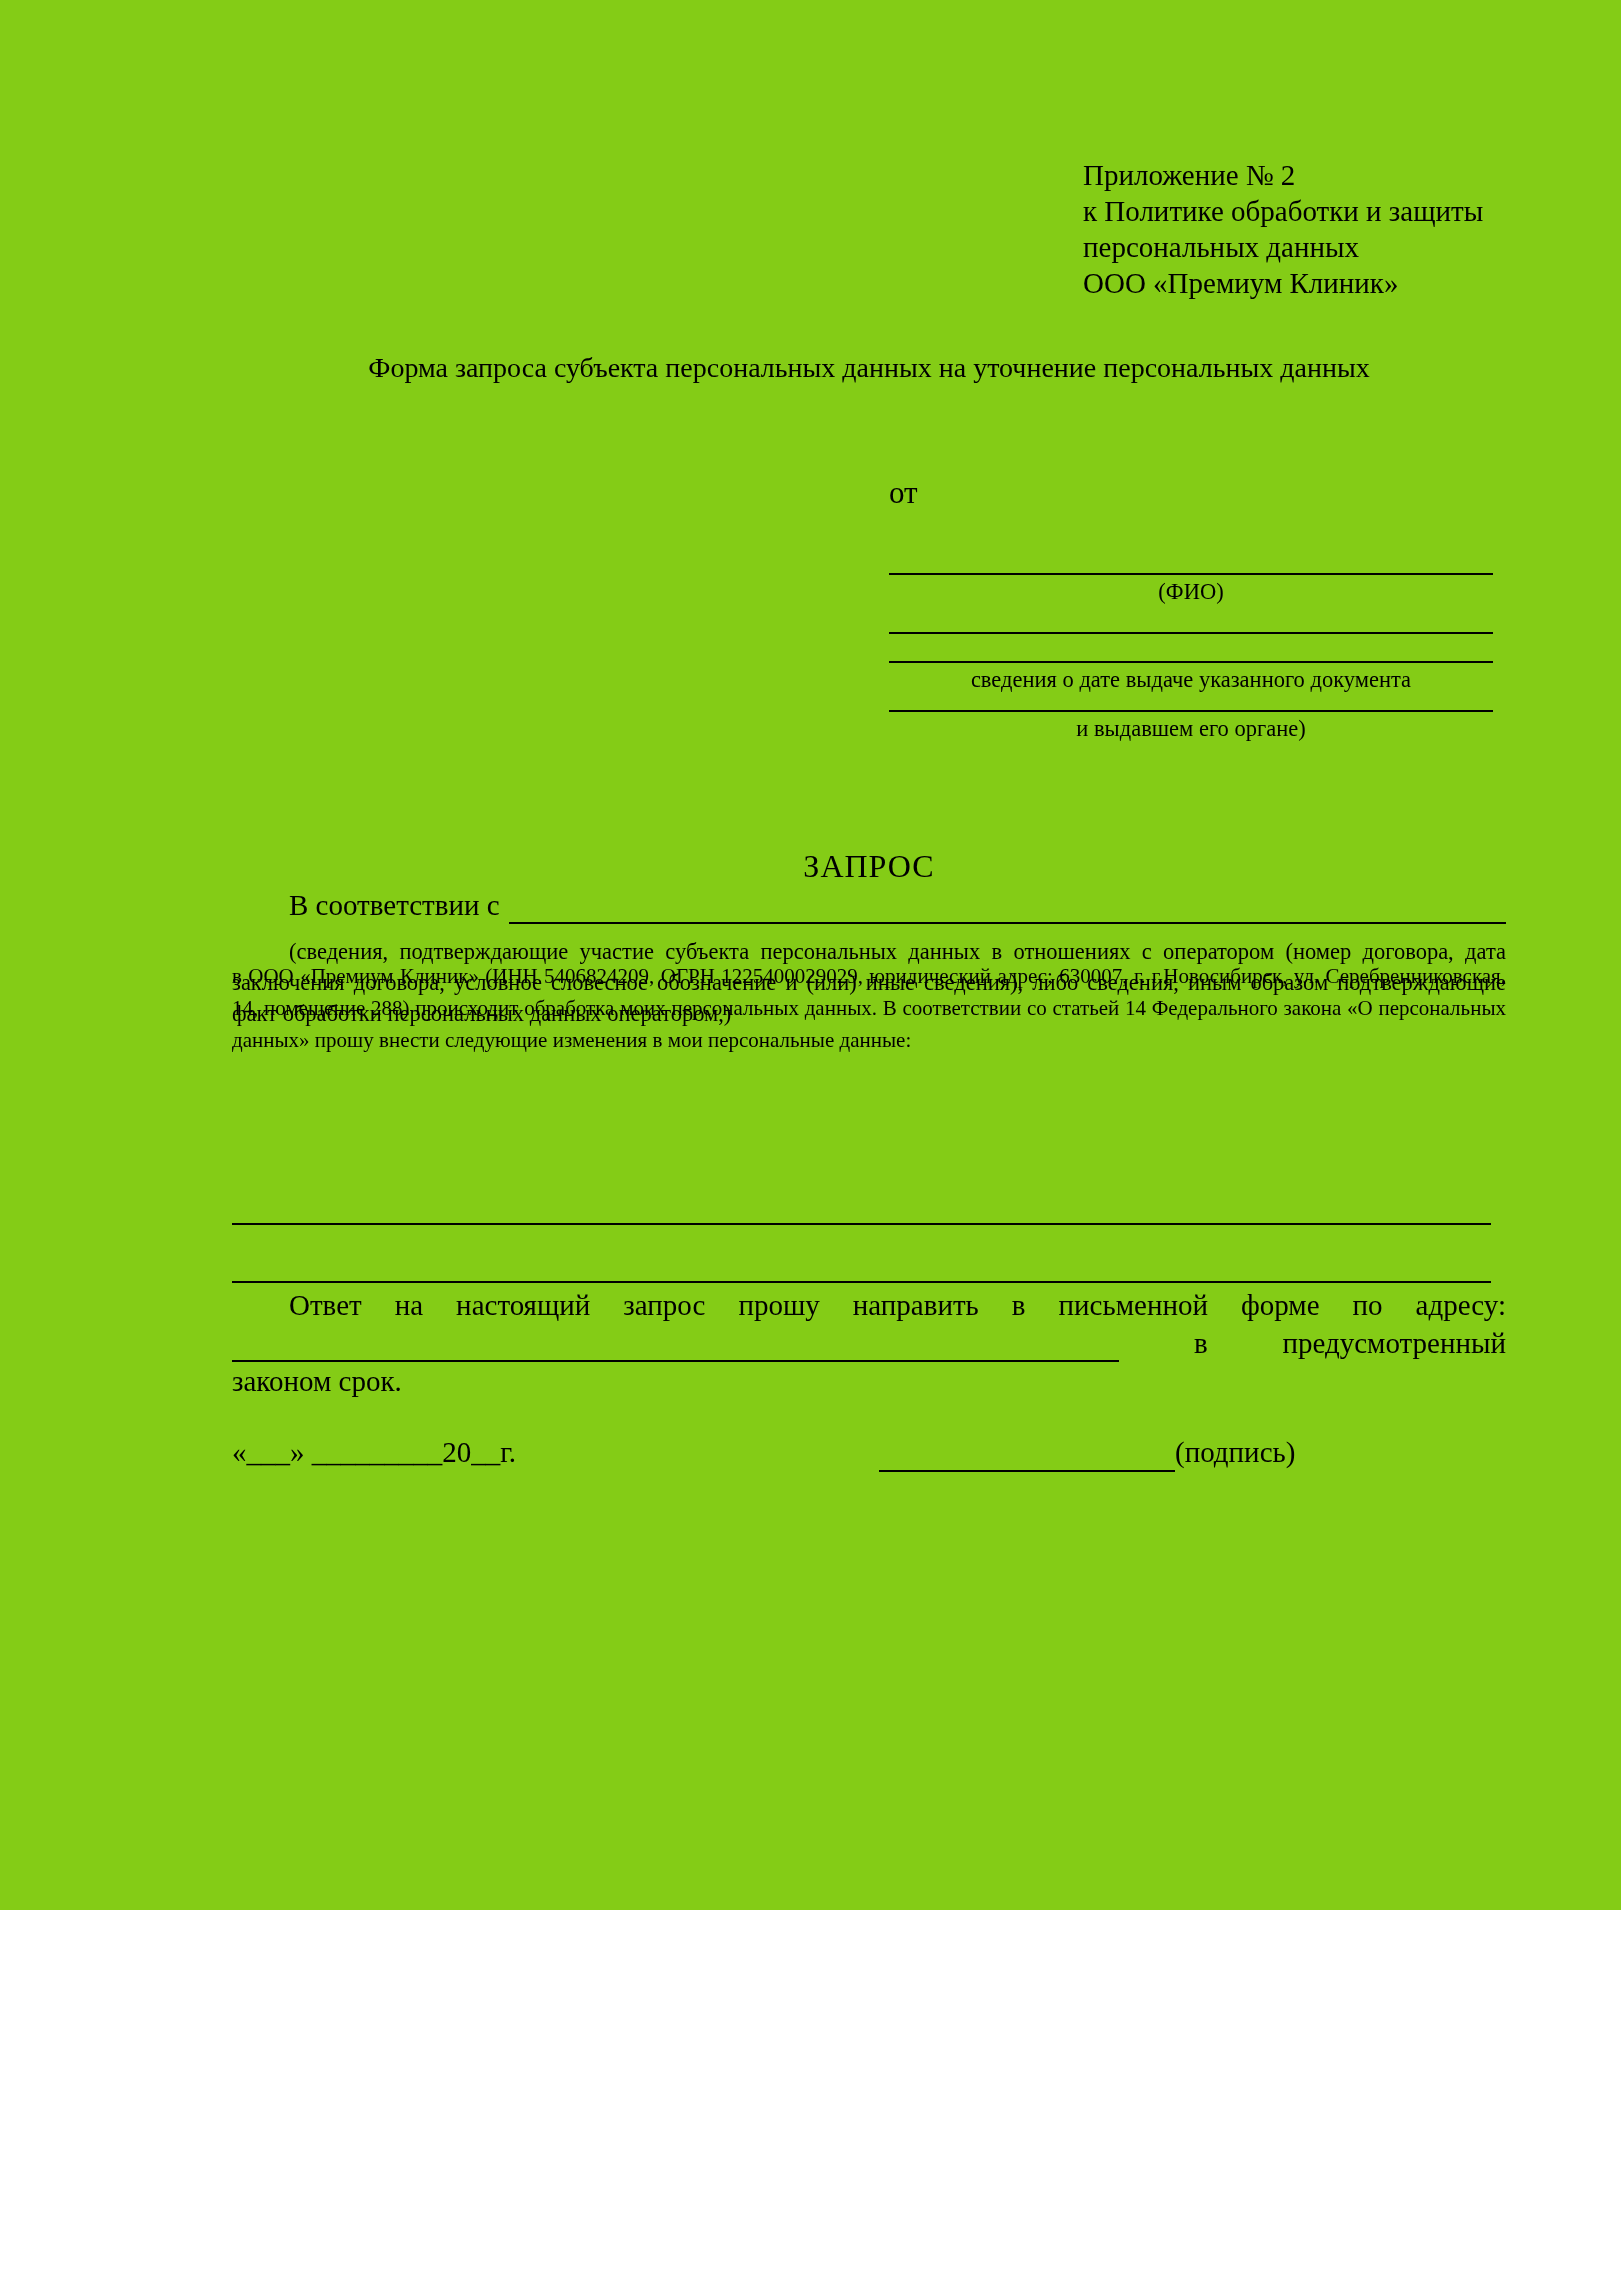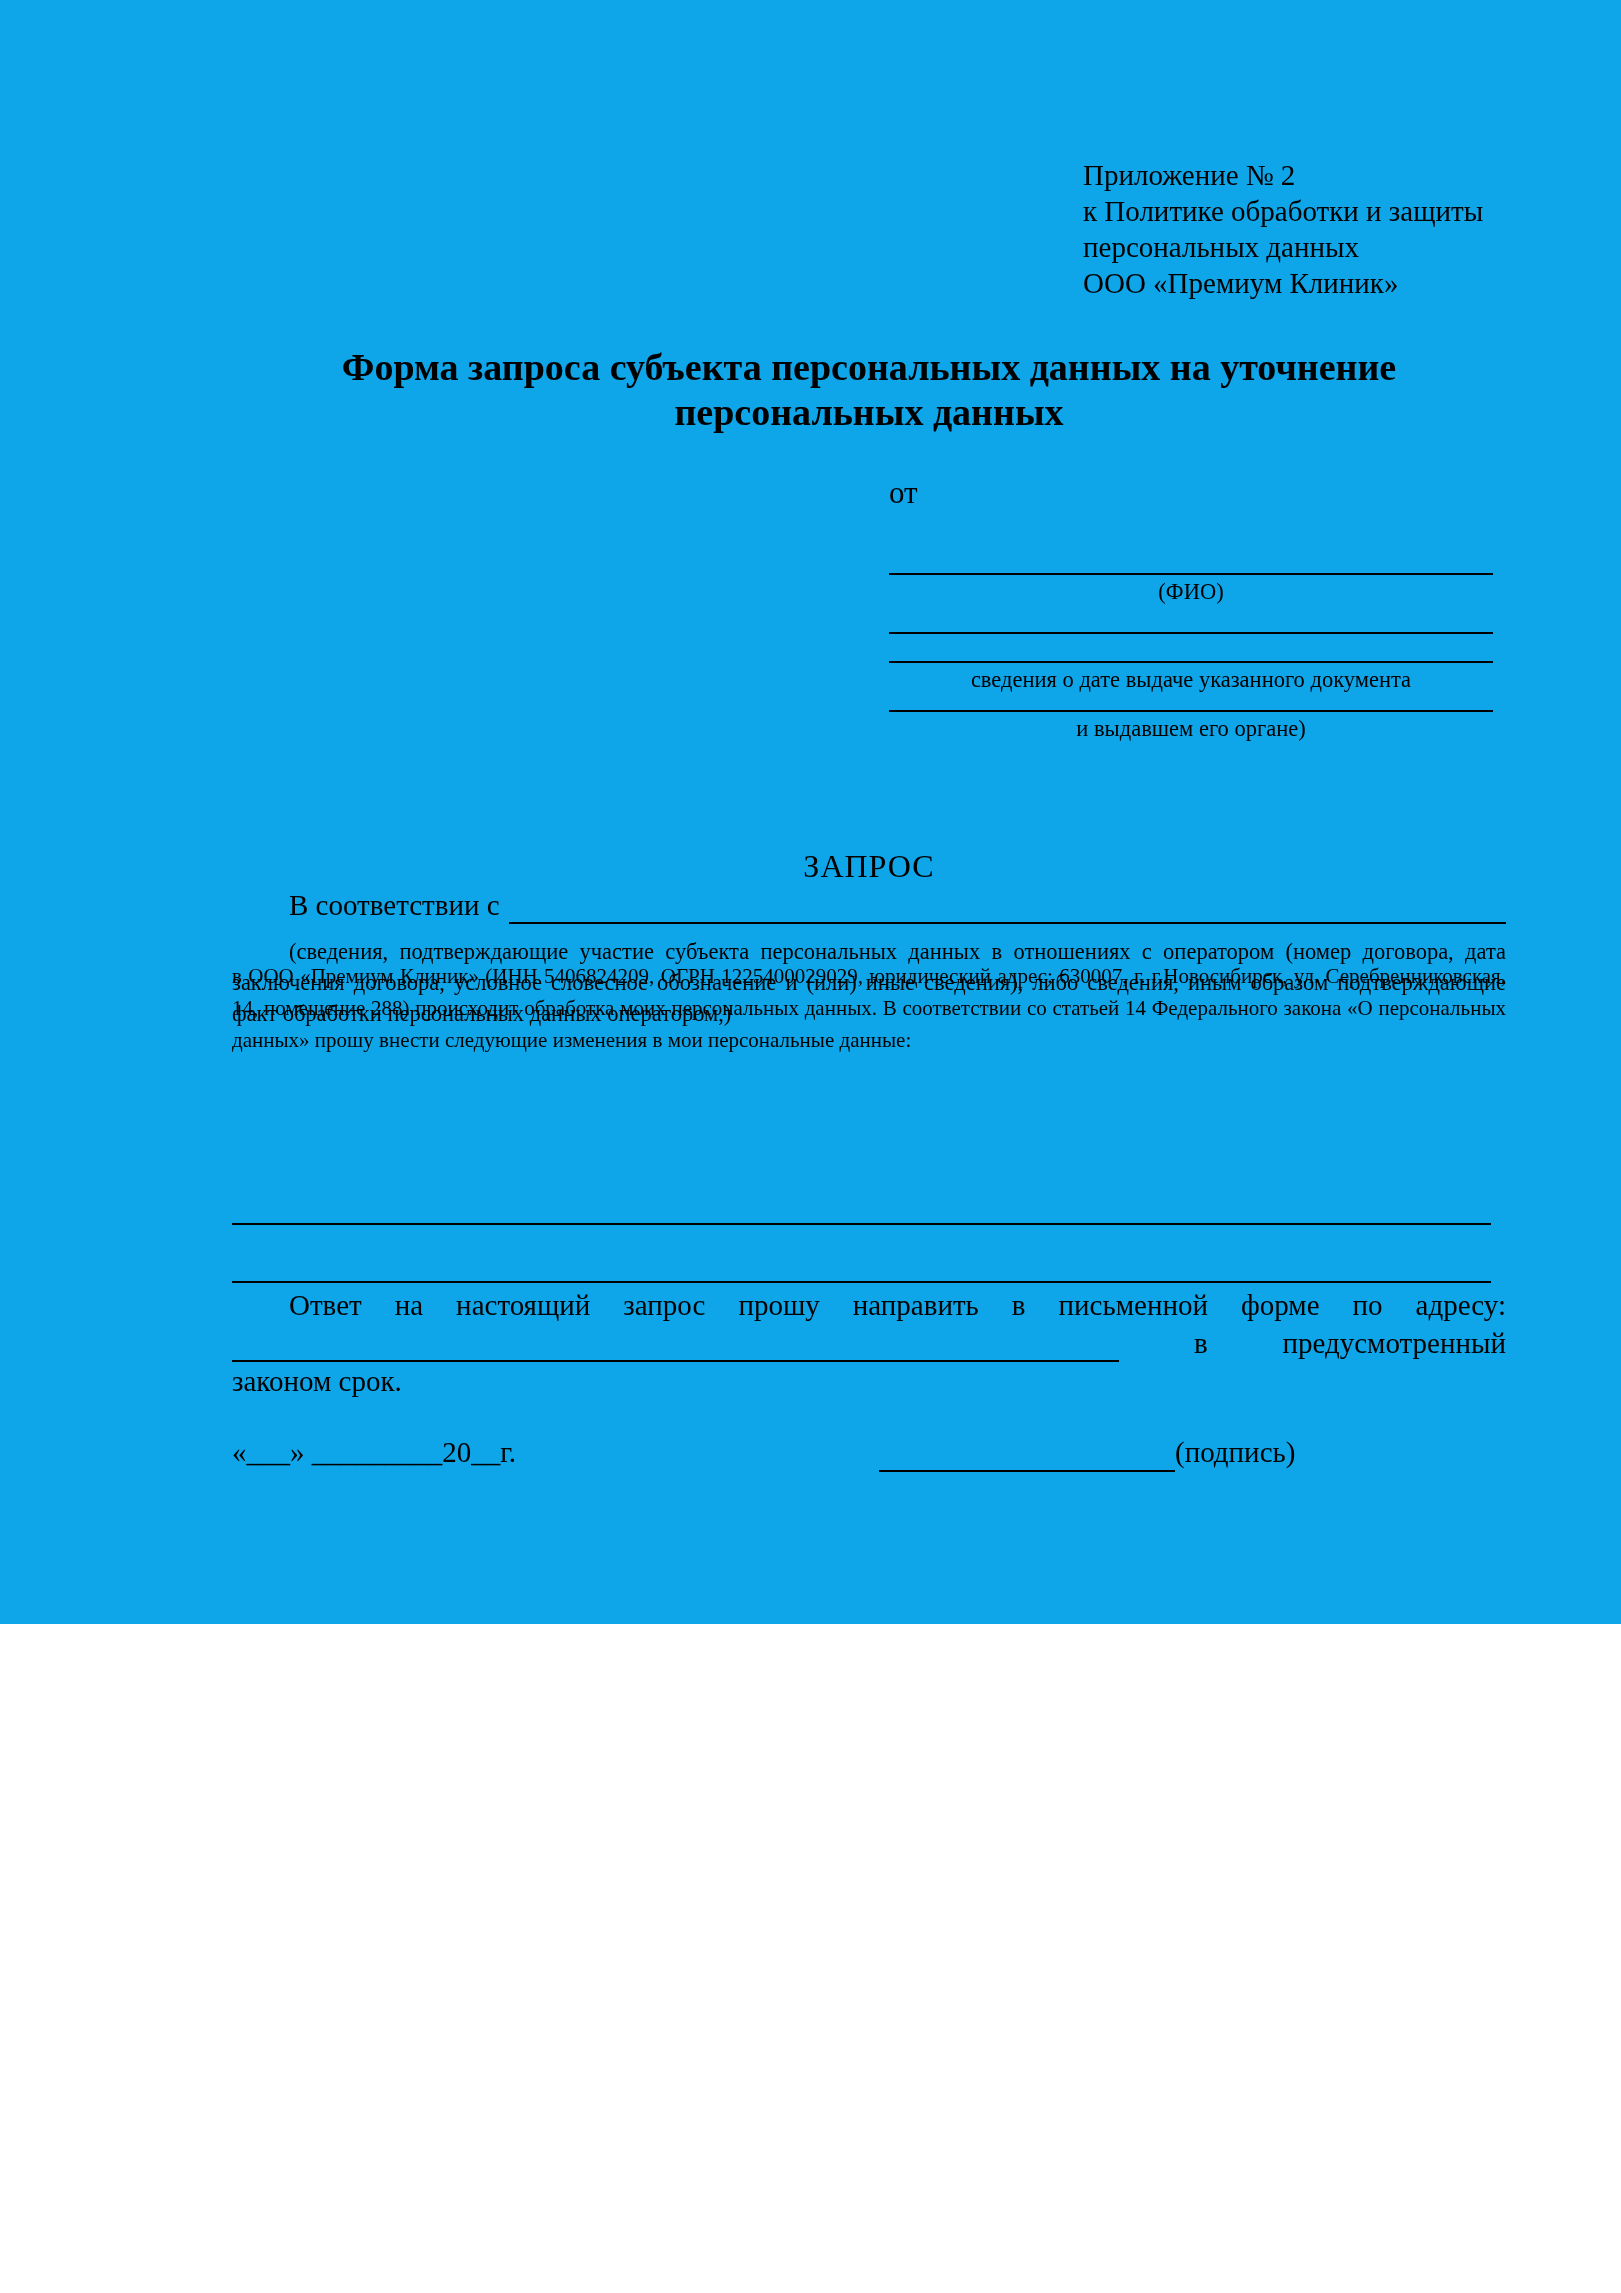"Приложение № 2" .page { background: #0ea5e9 -> #84cc16; height: 1624px -> 1910px }
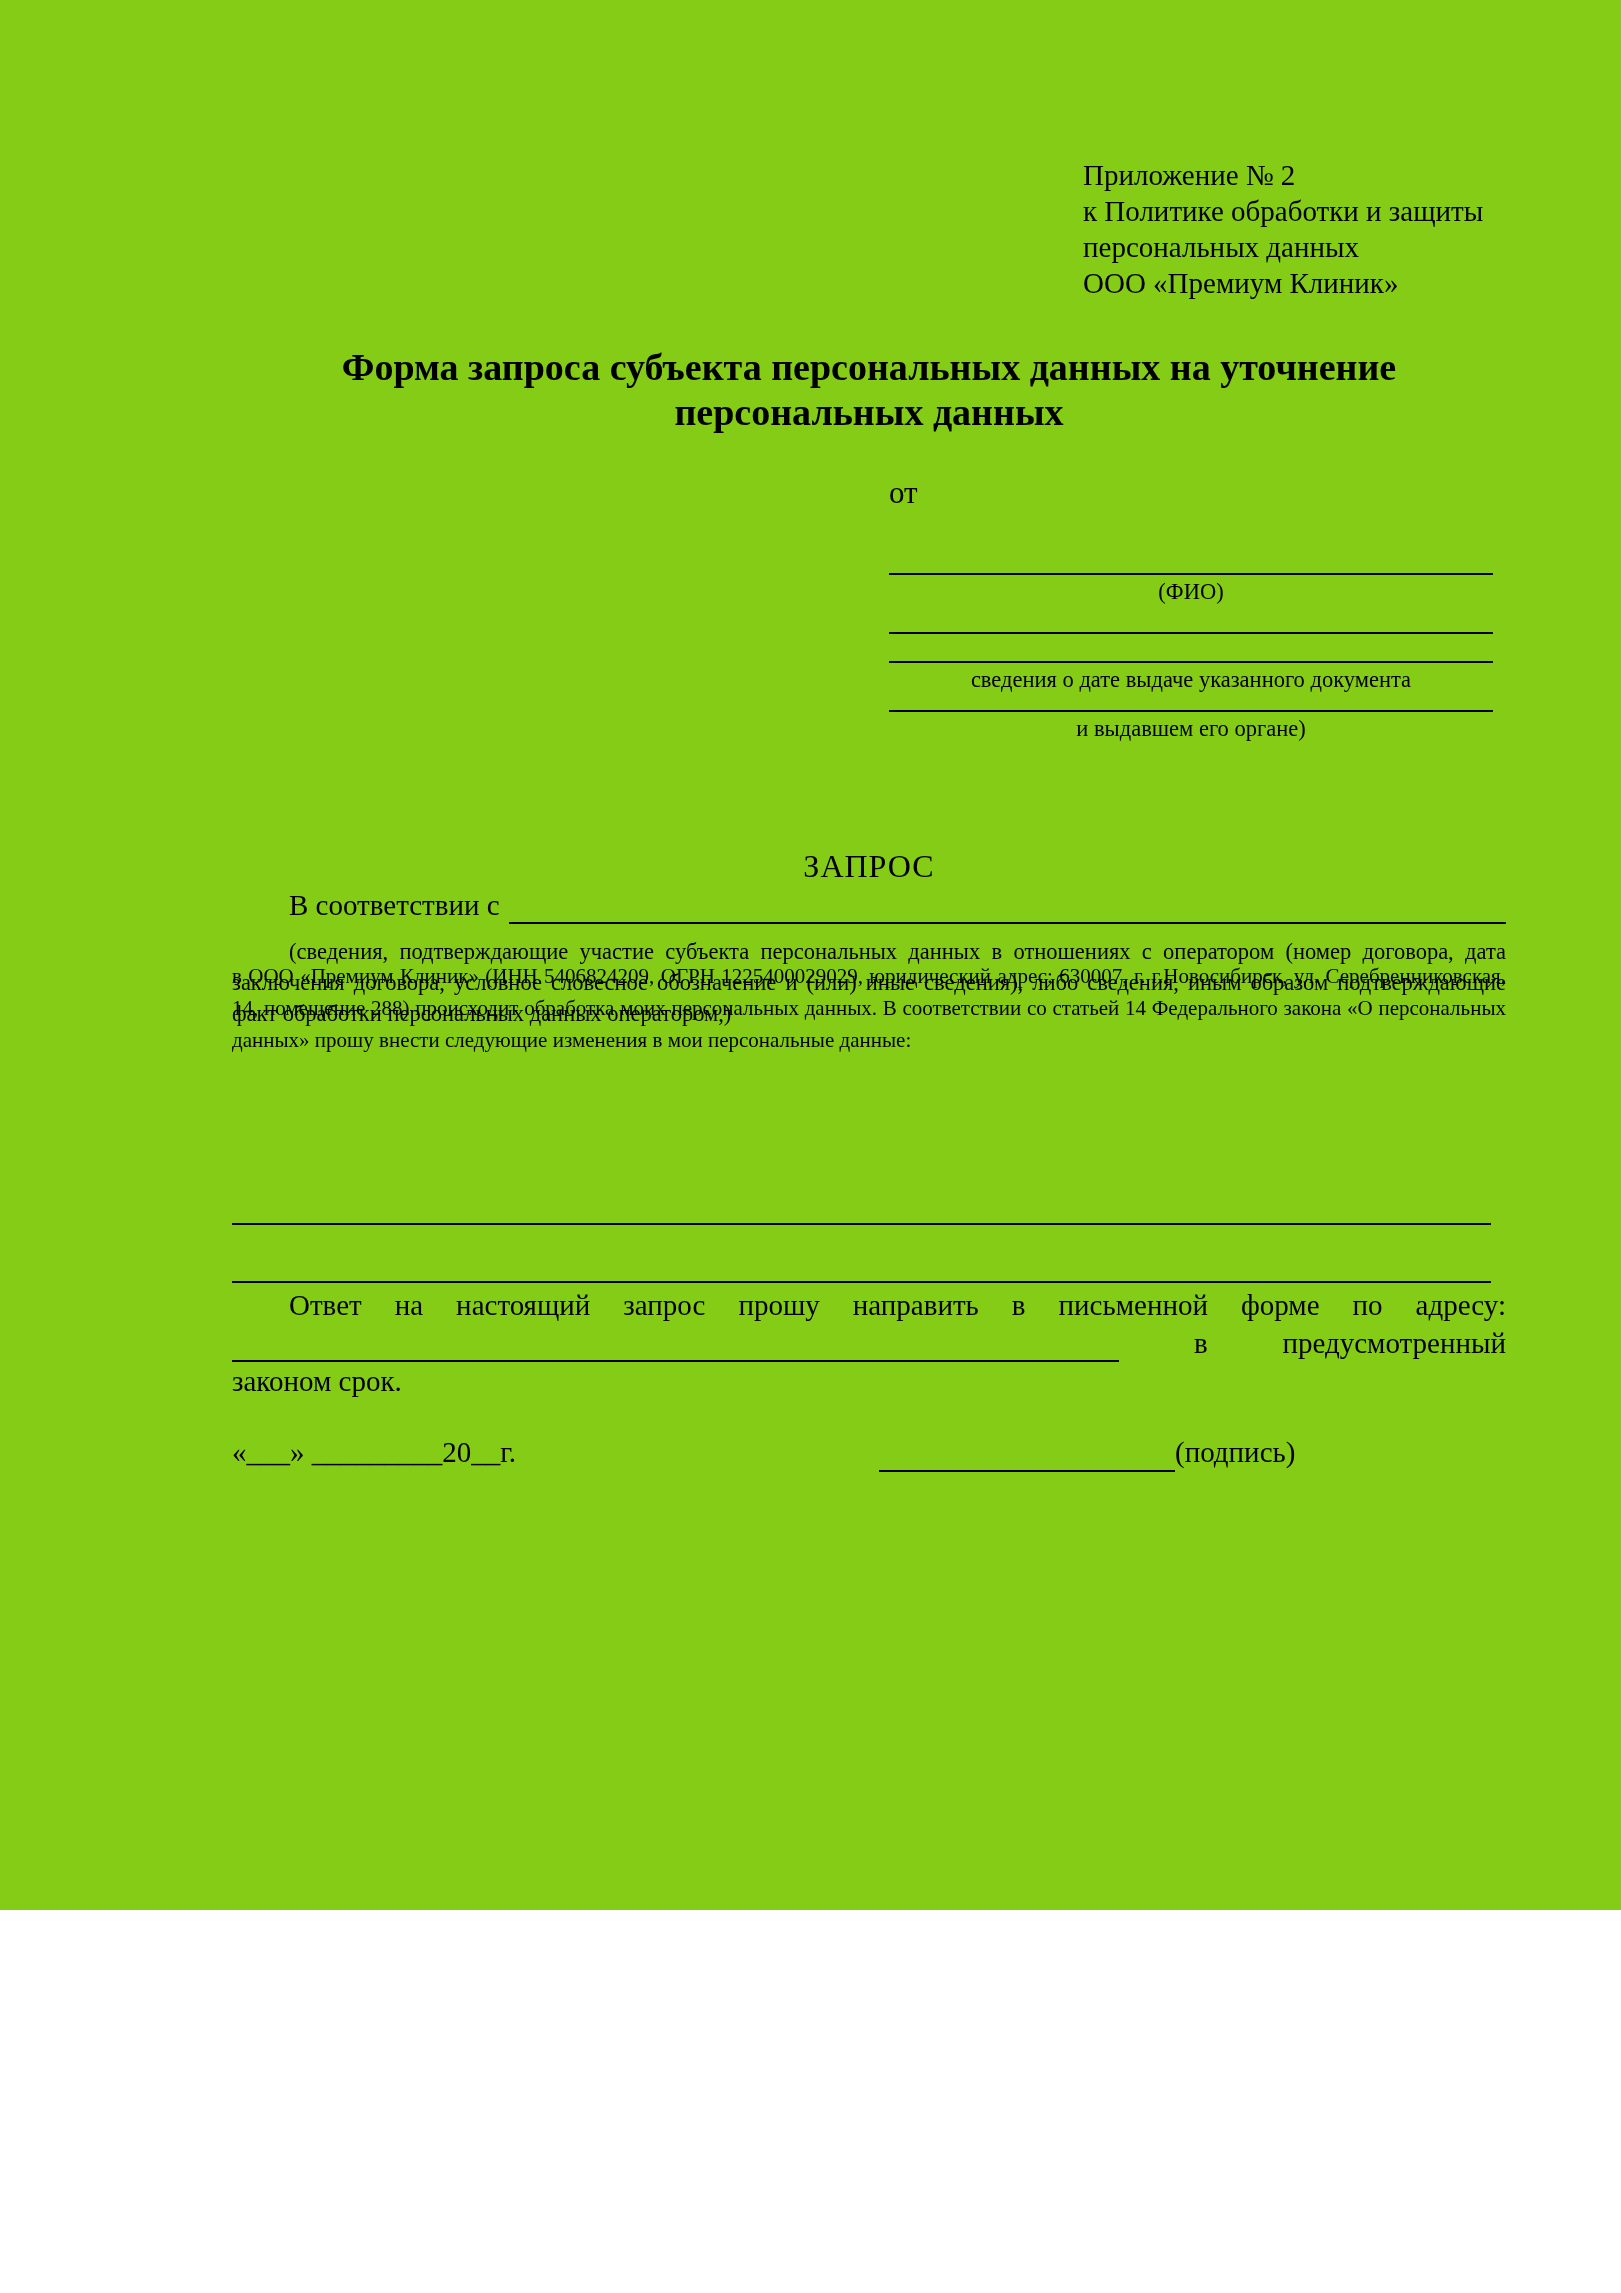"Форма запроса субъекта персональных" .form-title { font-size: 38px -> 28px; font-weight: bold -> normal }
